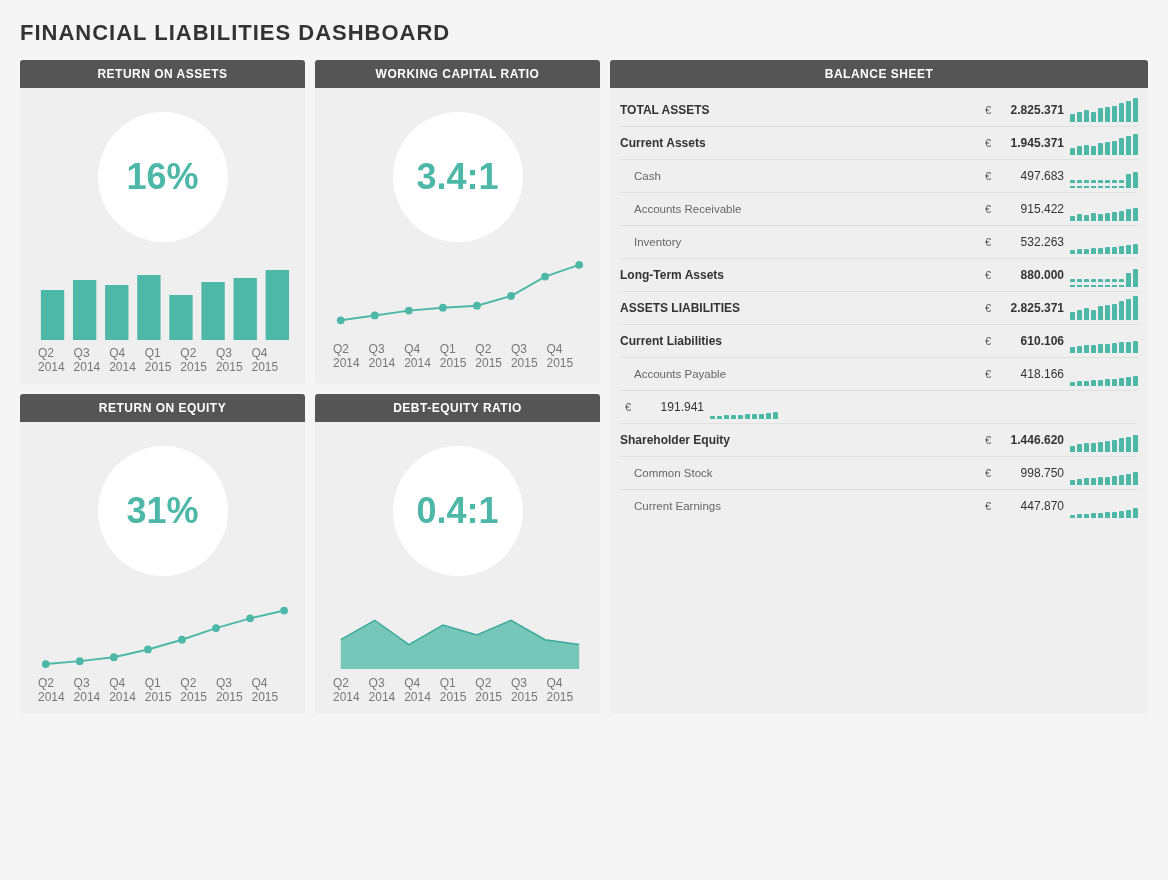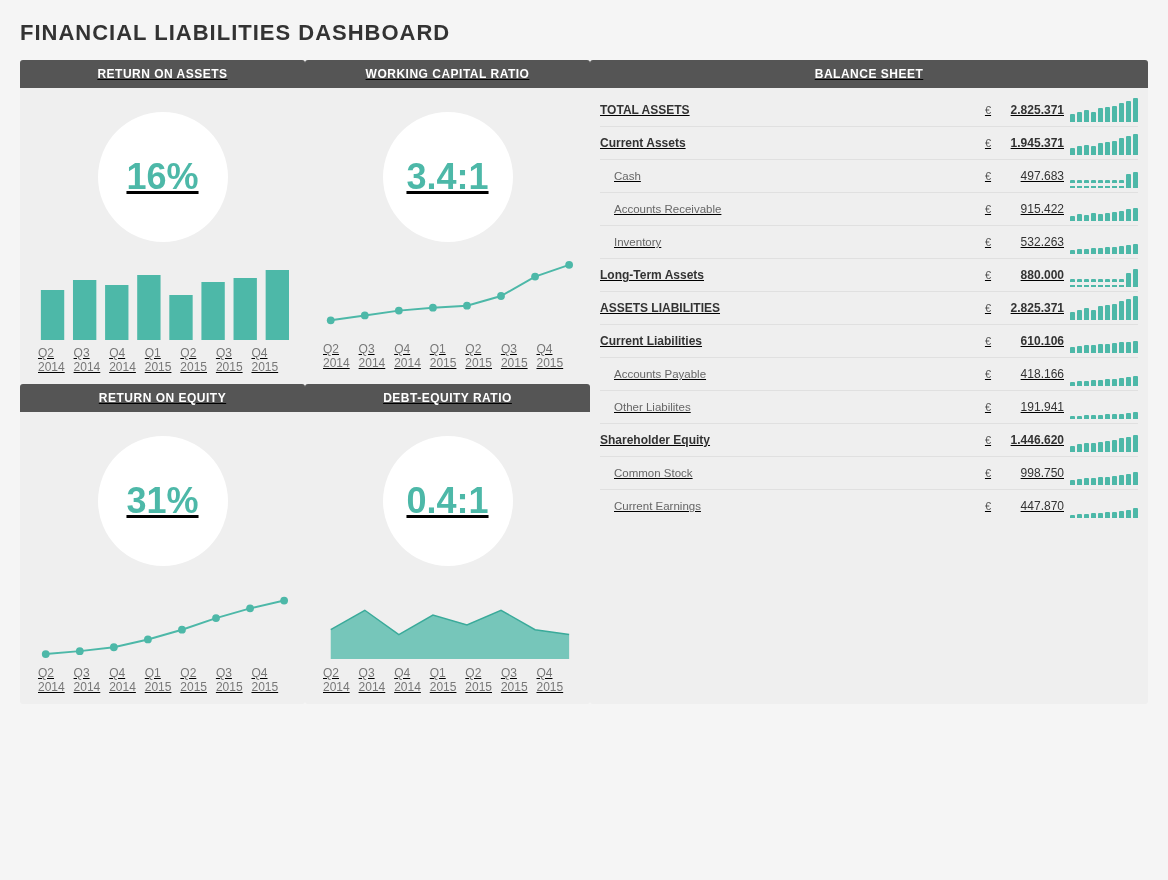"RETURN ON ASSETS" .main-grid { gap: none -> 10px; text-decoration: underline -> none }
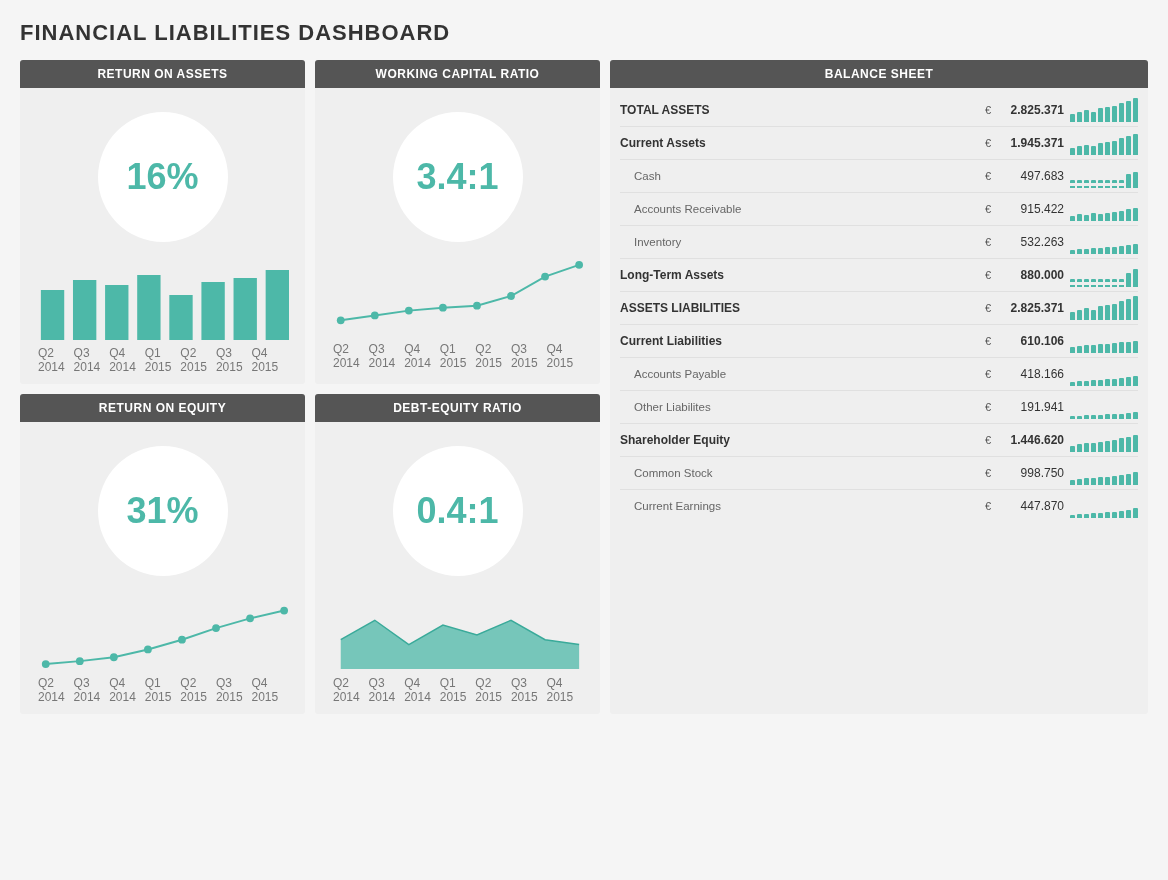"Other Liabilites" span.bs-label { html: <span>Other Liabilites</span> -> none }
